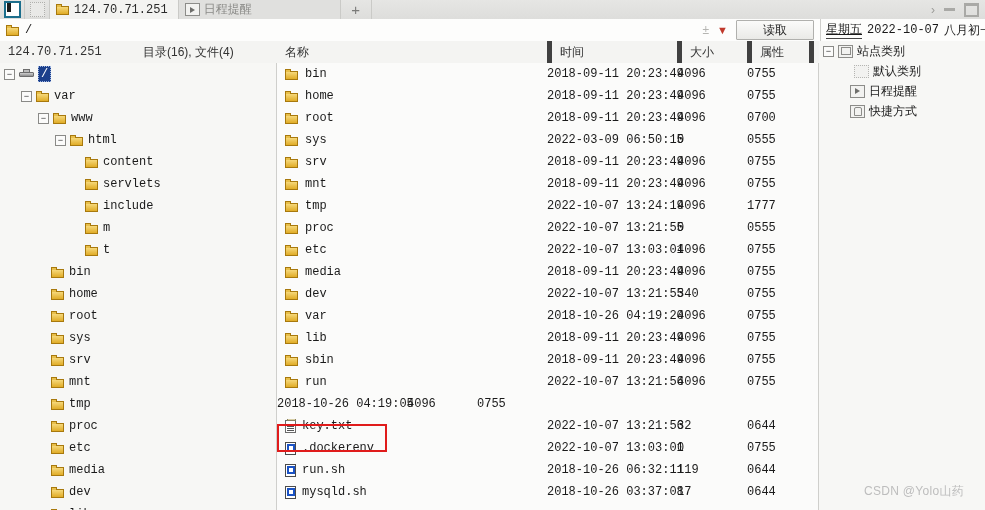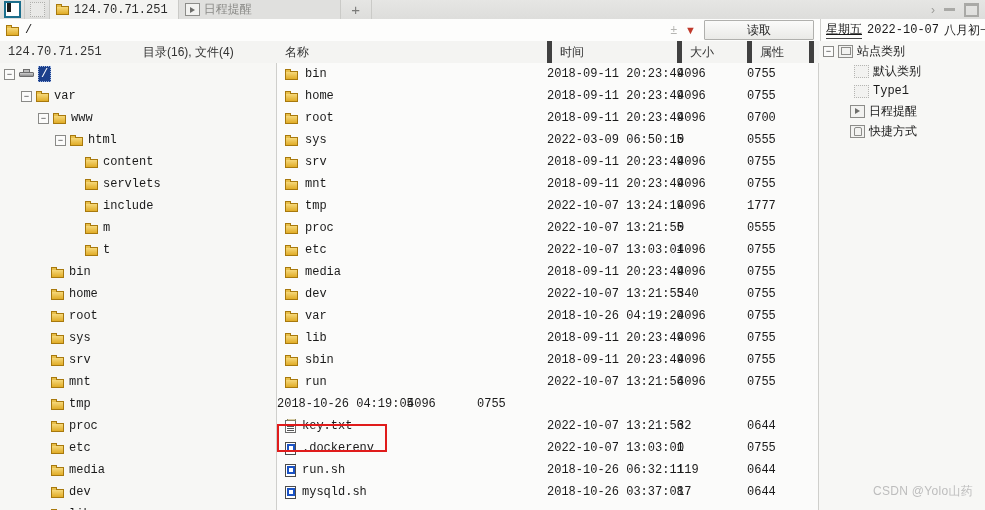"读取" .readbtn { padding: 0 26px -> 0 10px }
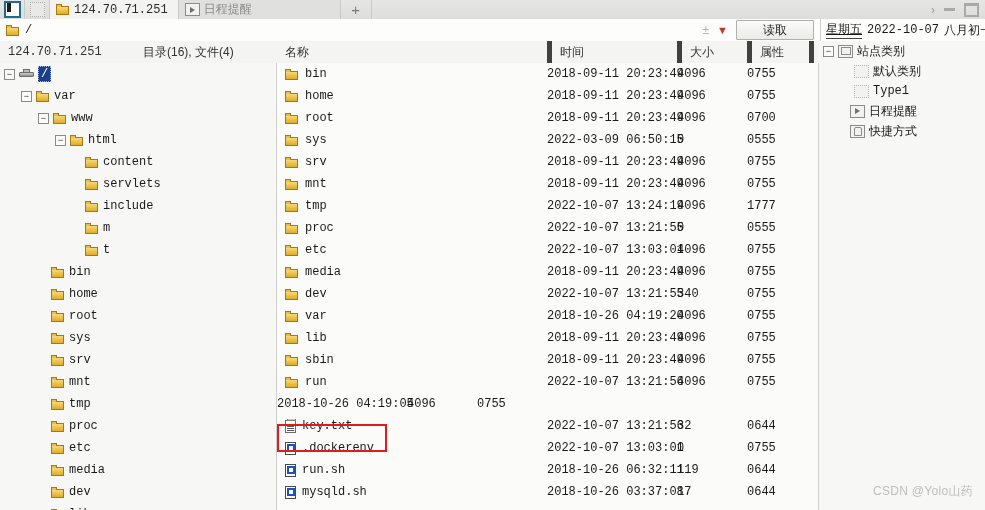"Type1" div.srow { html: <div> <span></span> <span></span> <span>Type1</span> </div> -> none }
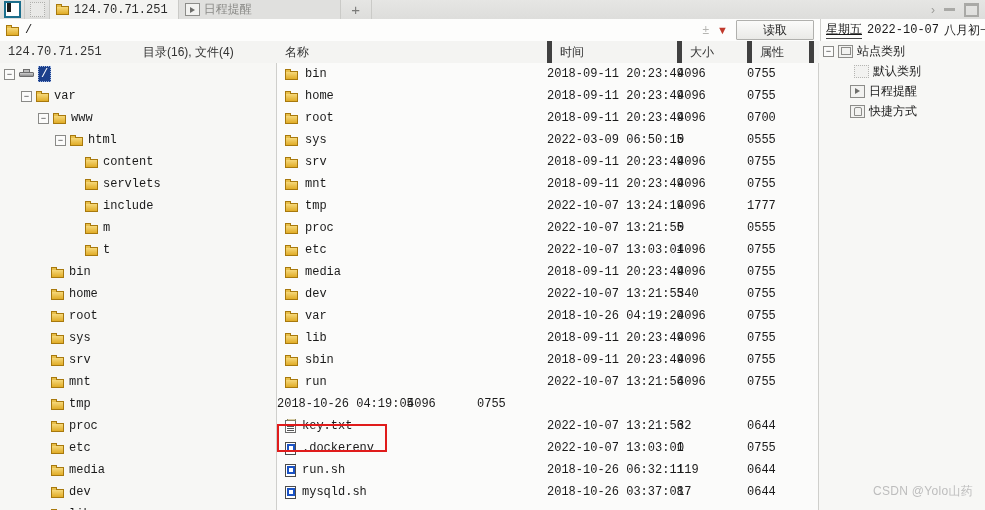"CSDN @Yolo山药" .watermark { right: 12px -> 21px }
